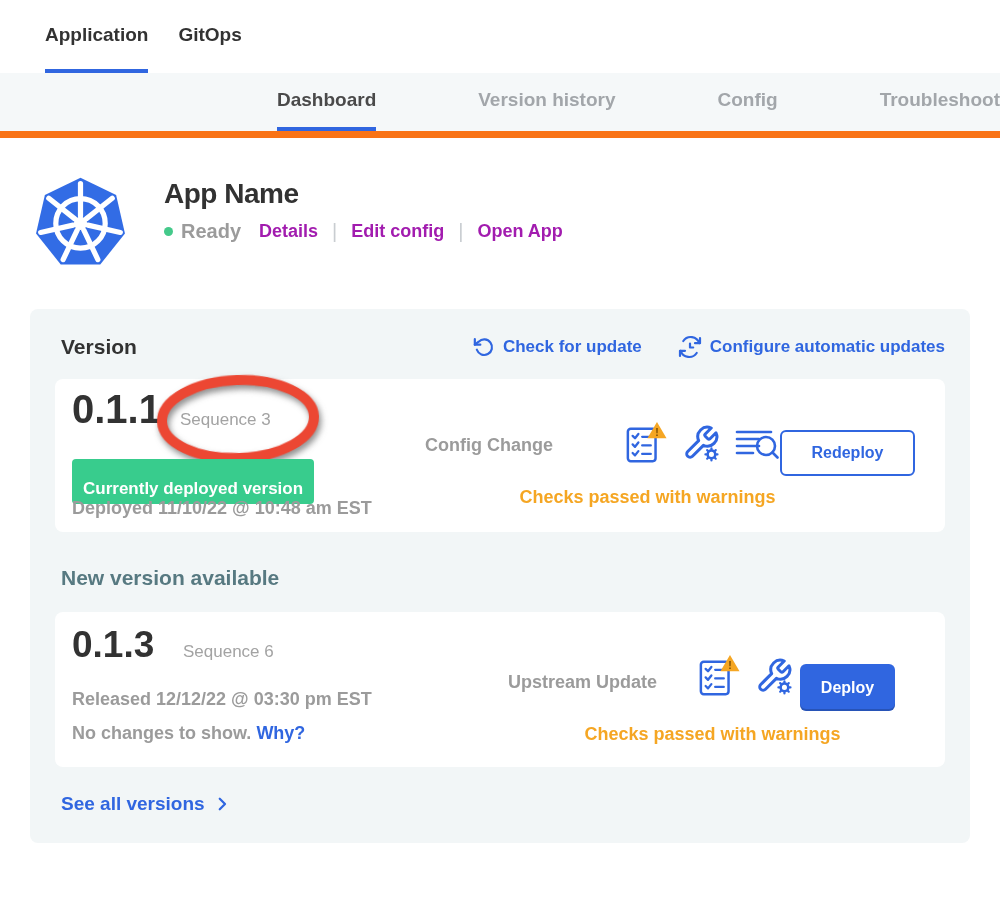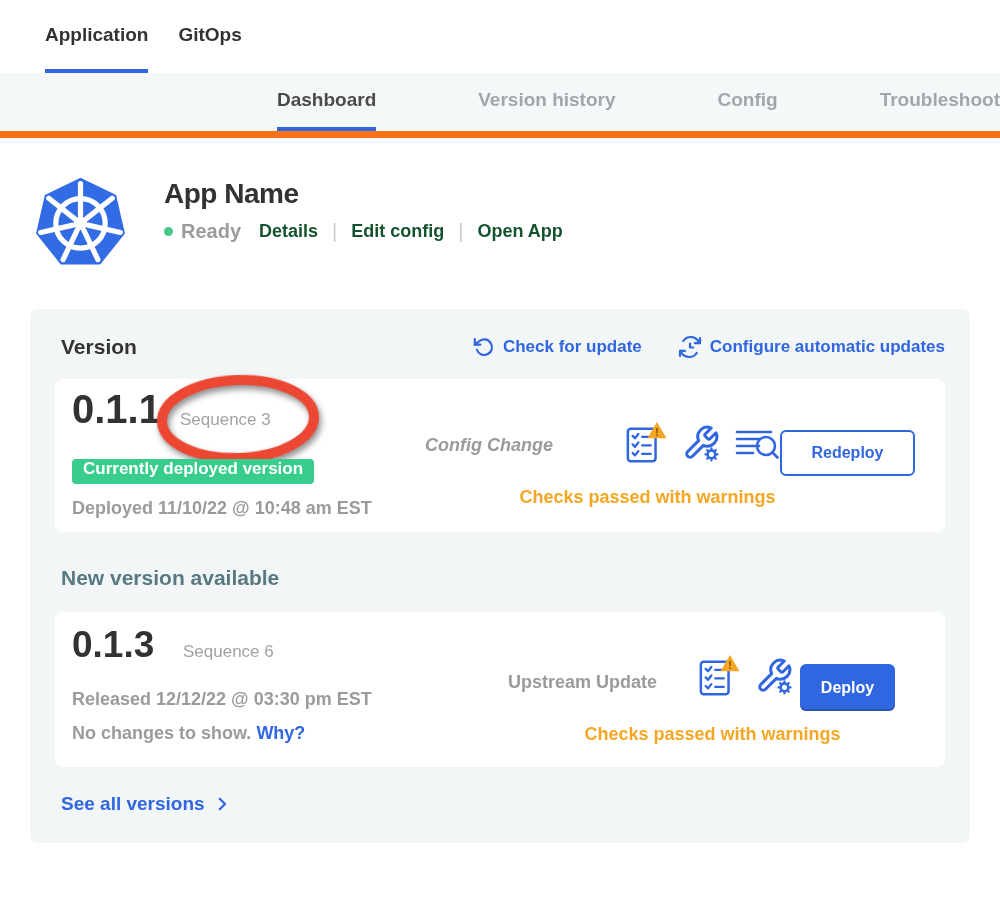"Details" .hlink { color: #14532d -> #a21caf }
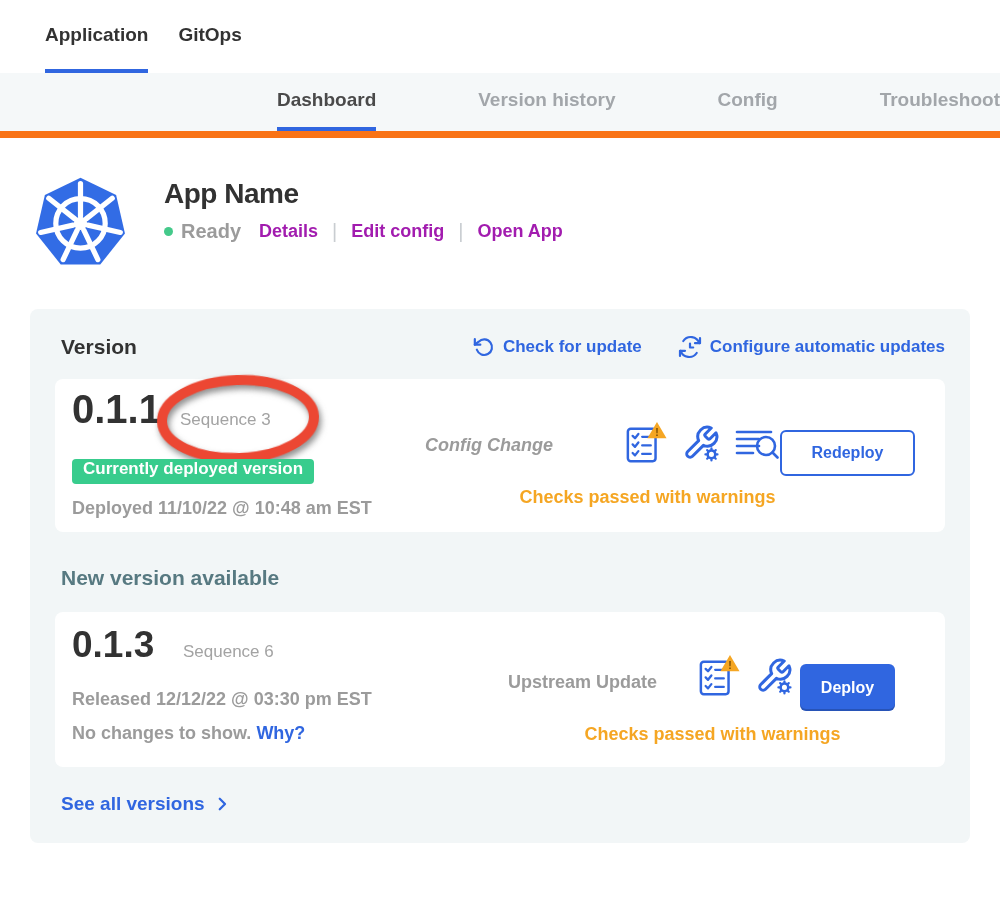"Config Change" .c1 .source-label { font-style: italic -> none }
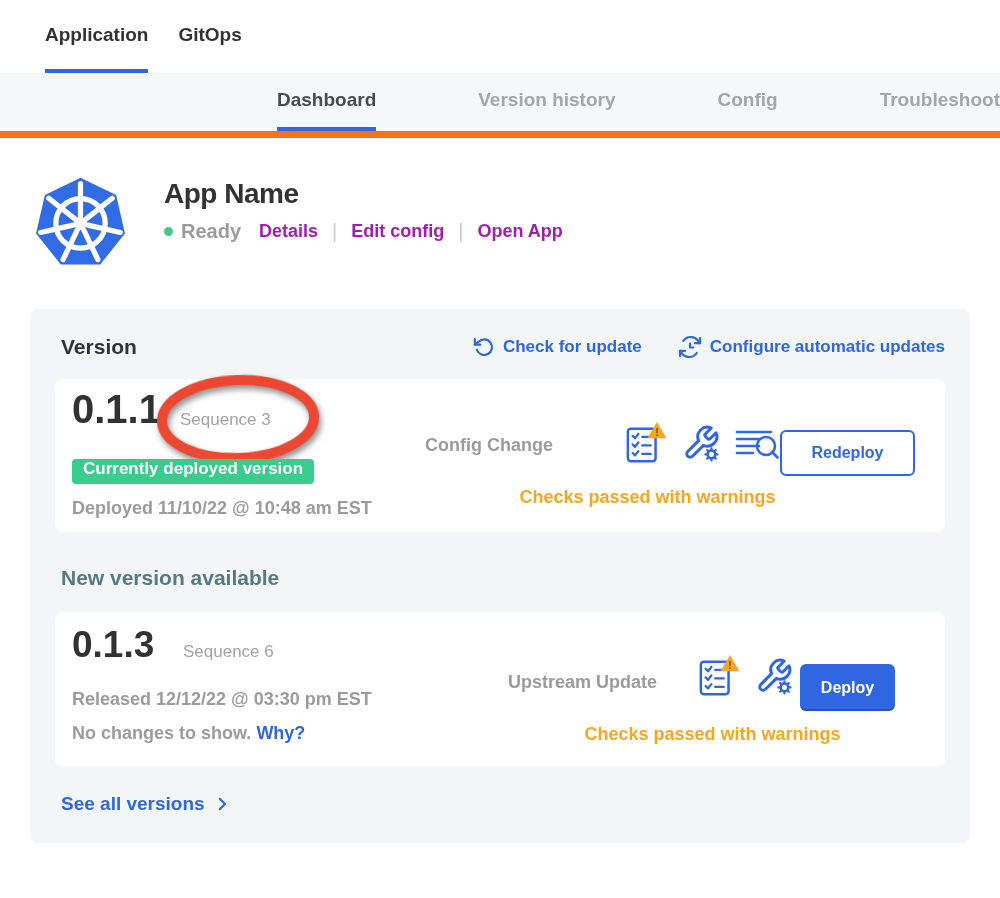"Currently deployed version" .badge-deployed { padding: 0 11px 5px 11px -> 20px 11px 5px 11px }
